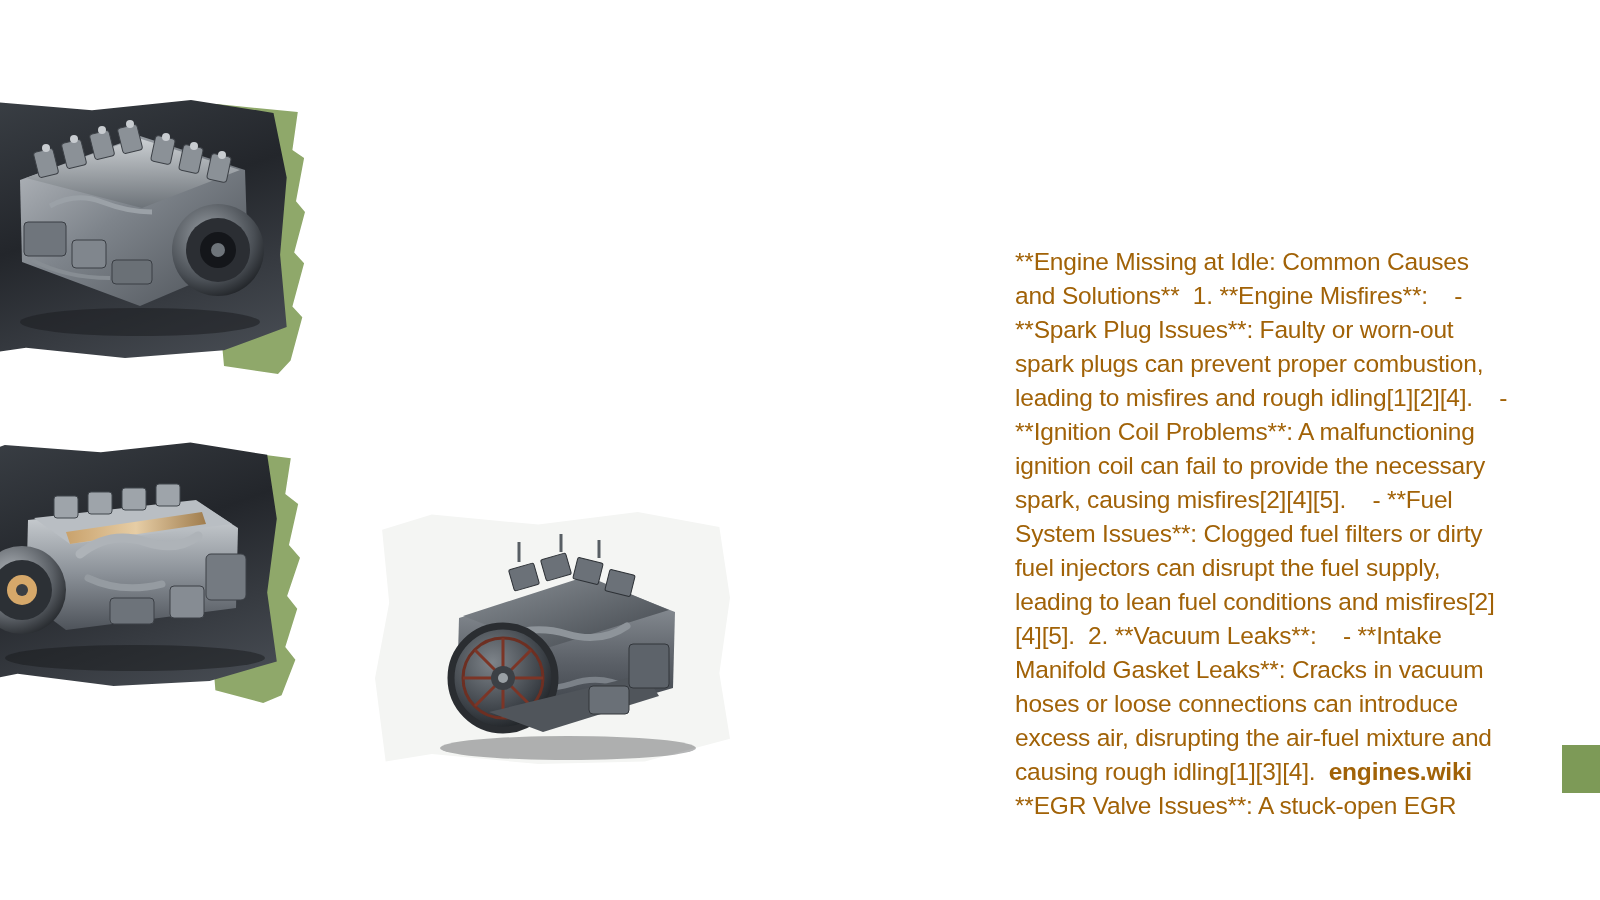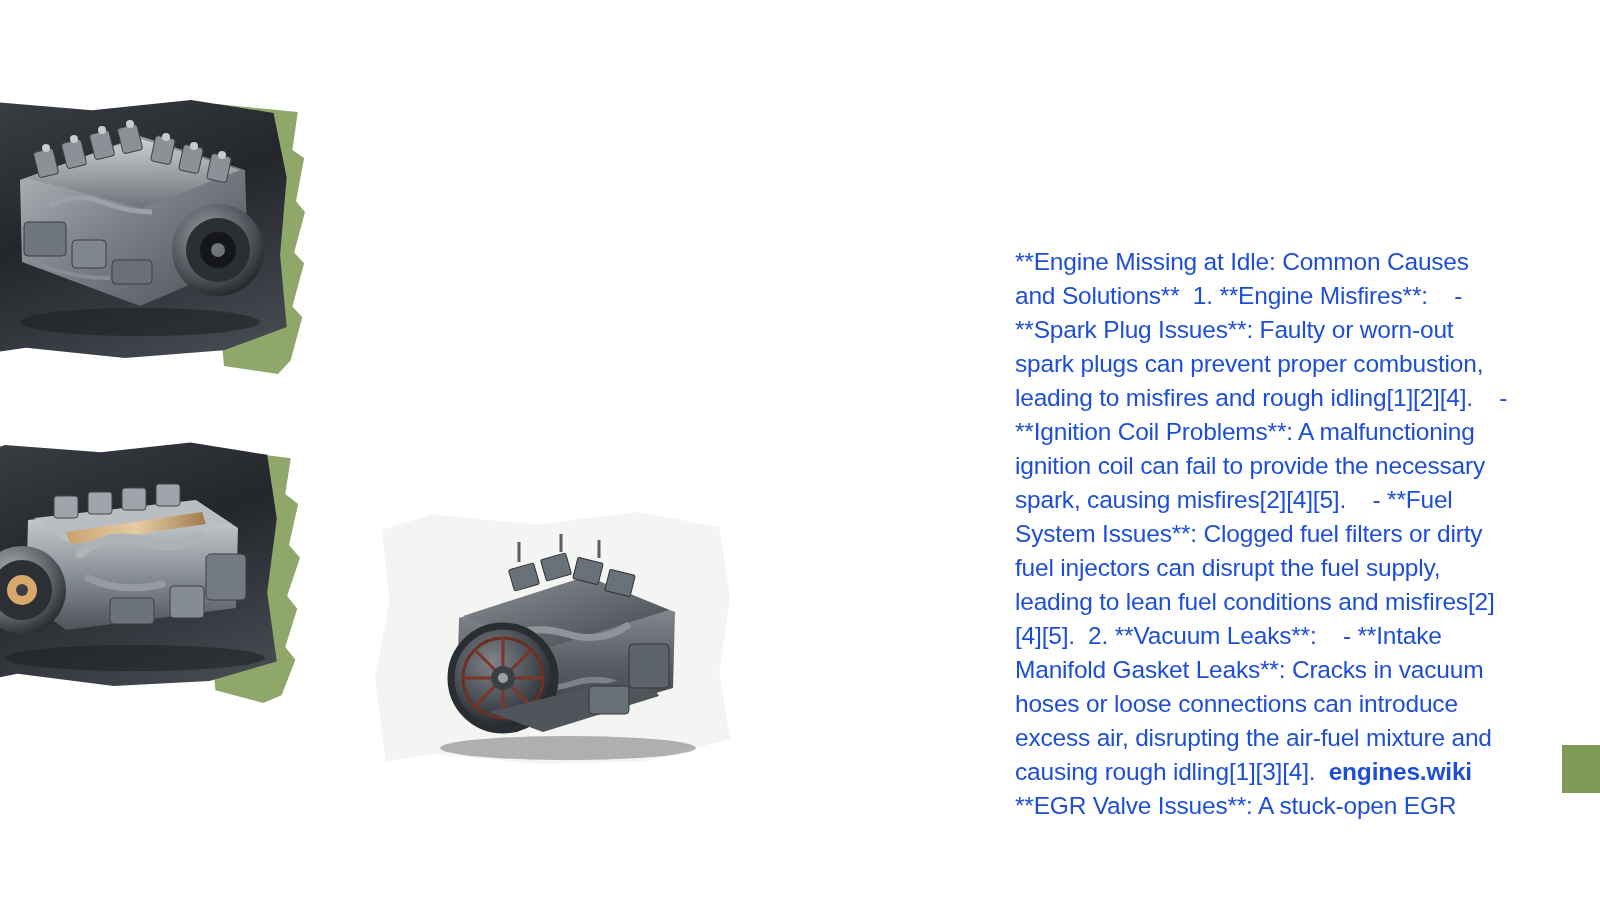"**Engine Missing at Idle: Common" .article { color: #1d4ed8 -> #a16207 }
